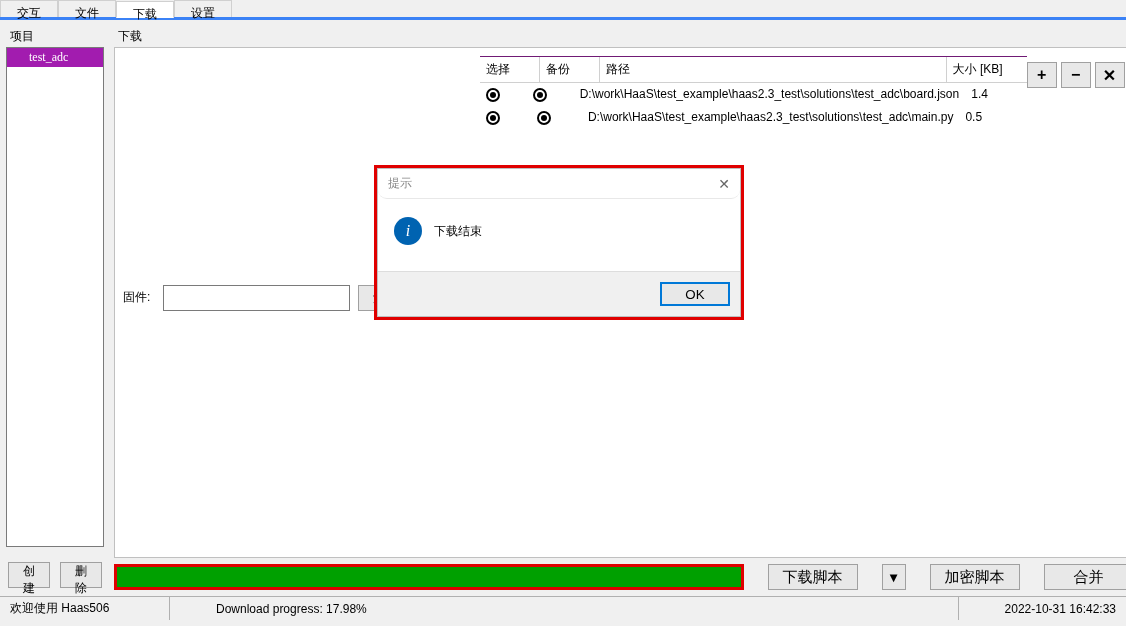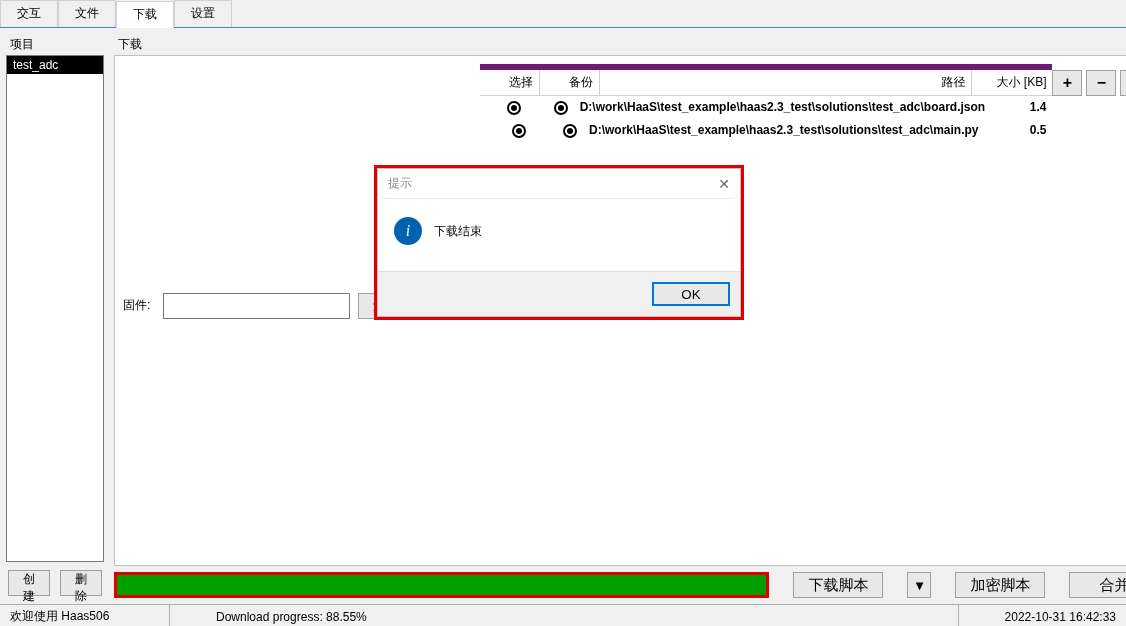"交互" .tab-bar { border-bottom: 1px solid #3b82f6 -> 3px solid #3b82f6; height: 28px -> 20px }
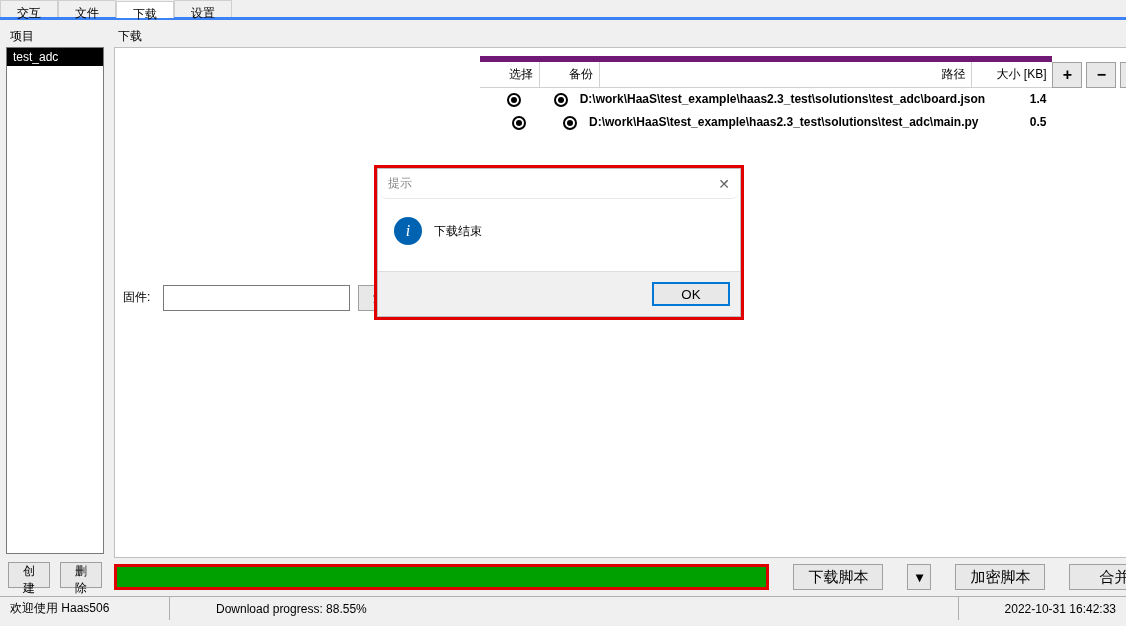"test_adc" .project-item { background: #000000 -> #a21caf; font-family: none -> Liberation Serif, serif; padding: 2px 6px -> 2px 22px }
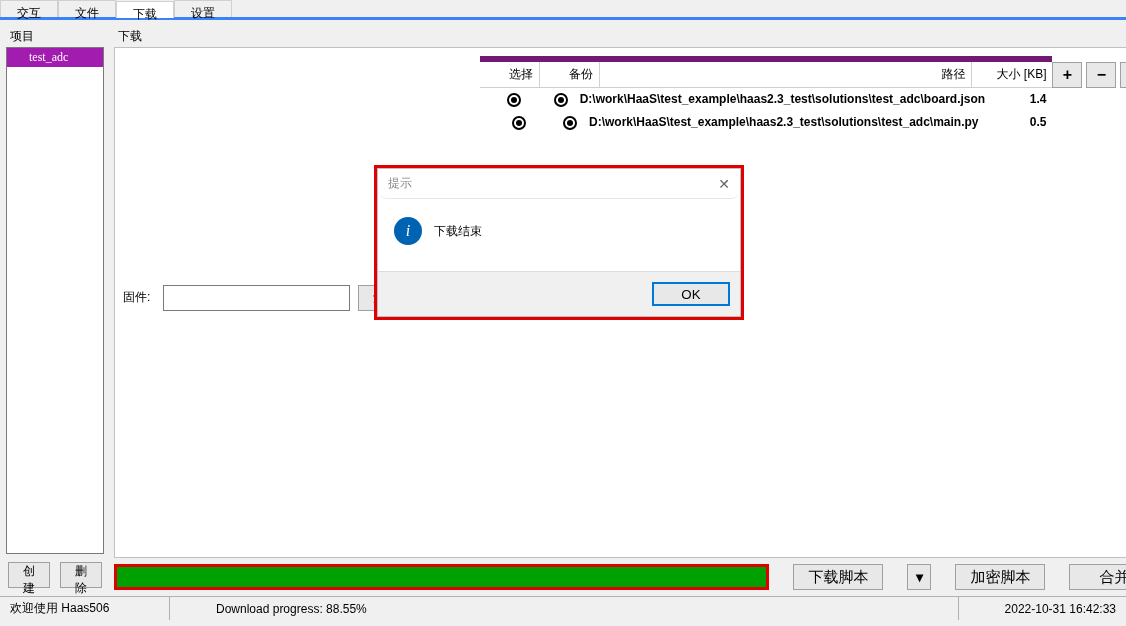"选择" .file-table { border-top: 6px solid #701a75 -> 1px solid #701a75; text-align: right -> none }
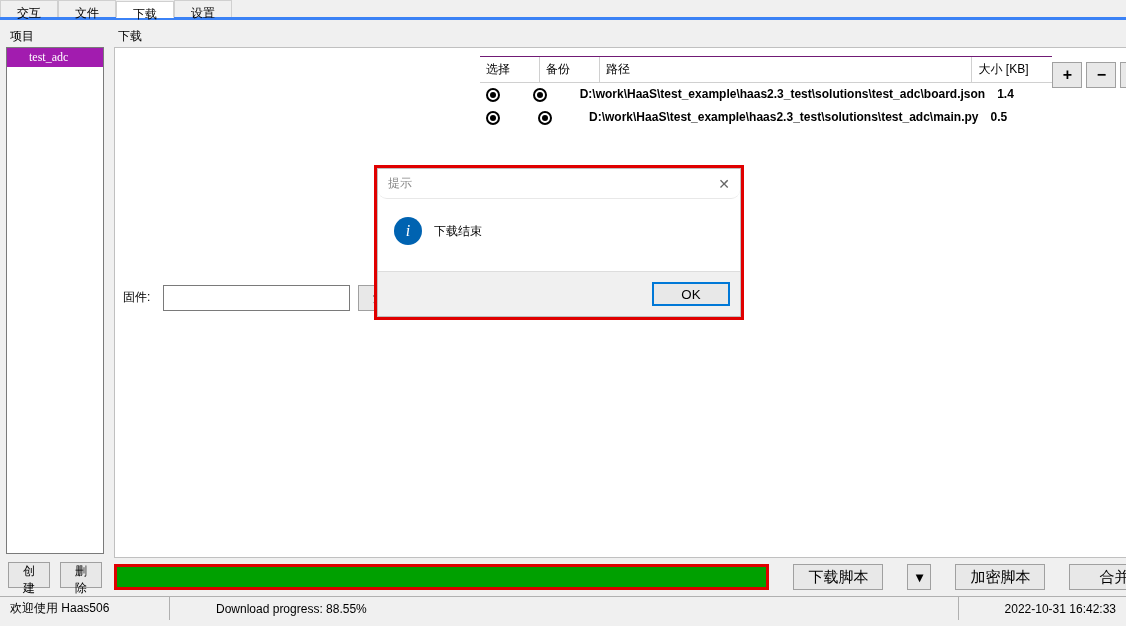"D:\work\HaaS\test_example\haas2.3_test\s" .file-row { font-weight: bold -> none }
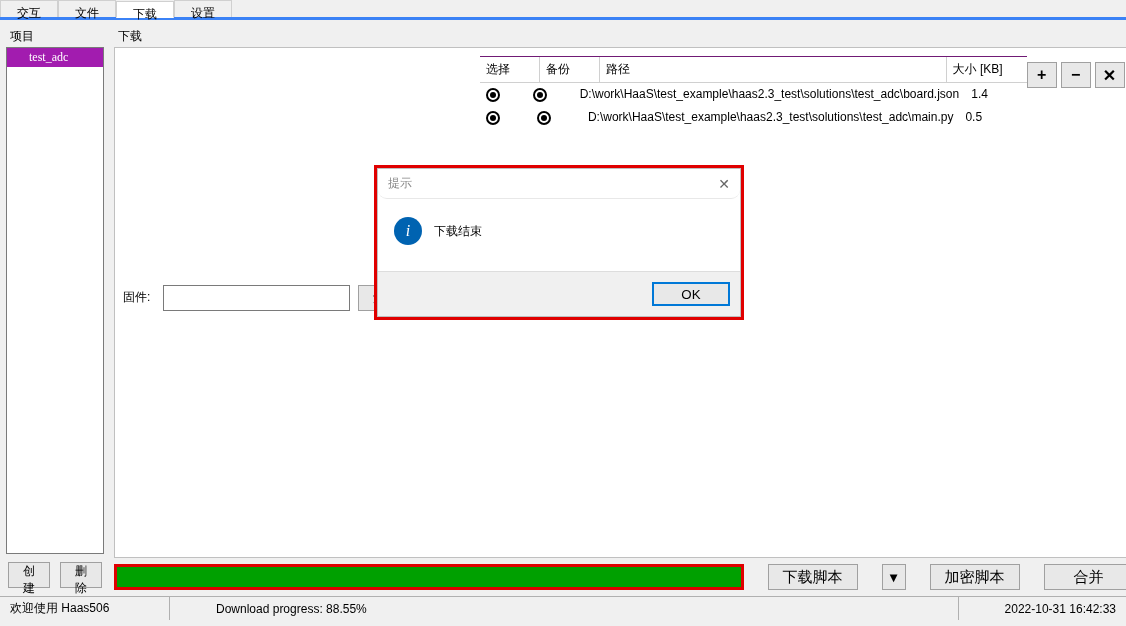"OK" .dialog-footer button { width: 78px -> 70px }
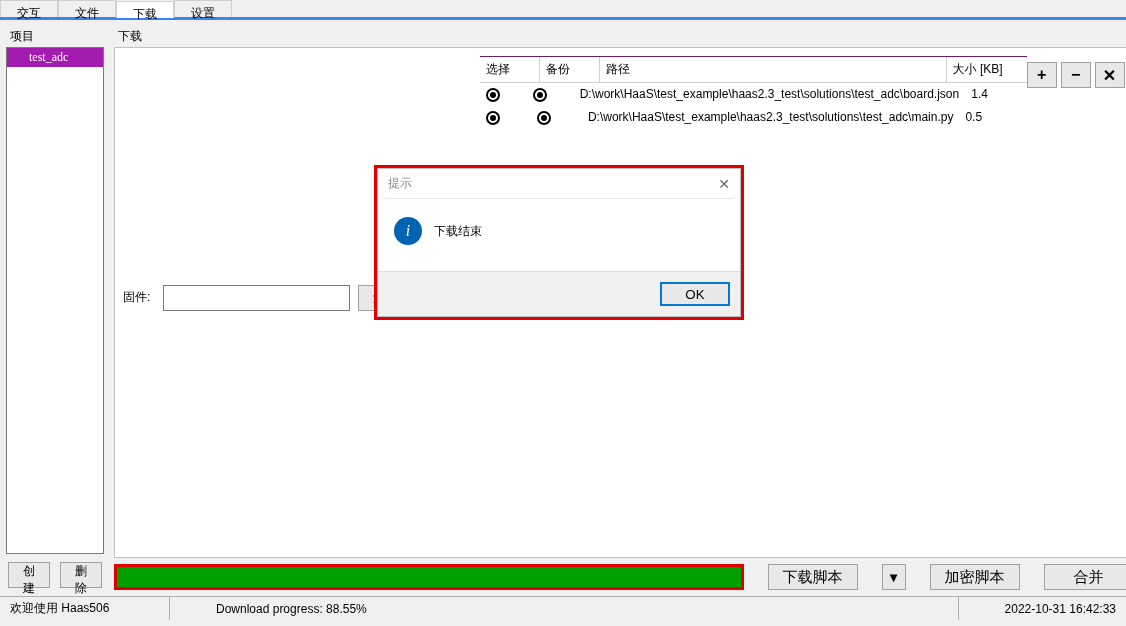"创建" .left-buttons { padding: 8px 2px 2px -> 15px 2px 2px }
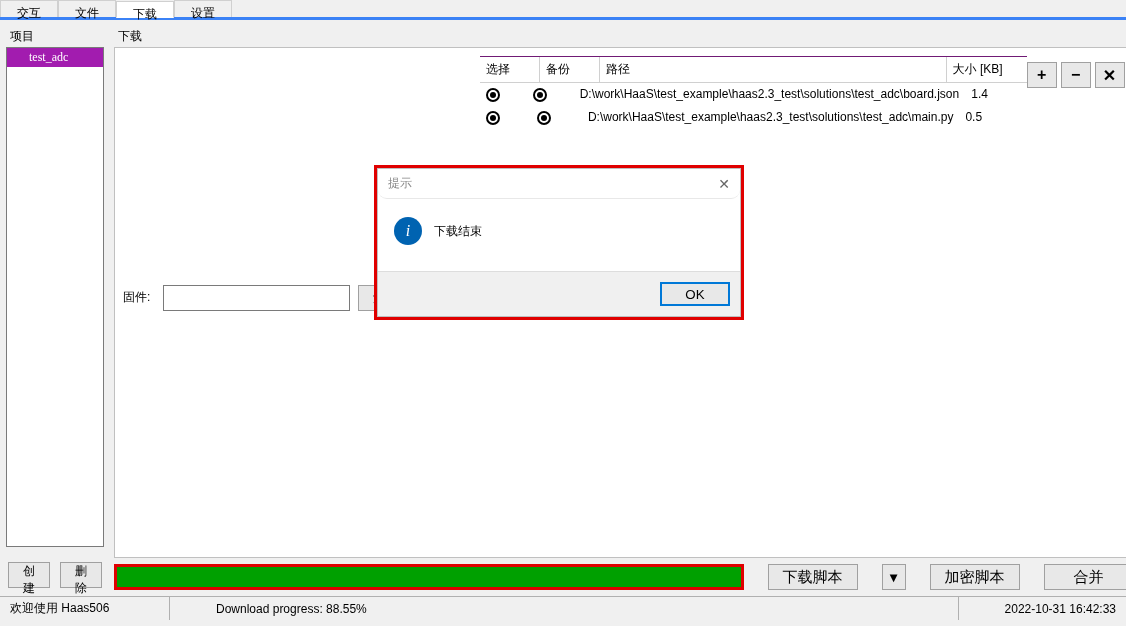"Download progress: 88.55%" div.status-progress { text: 88.55% -> 17.98% }
